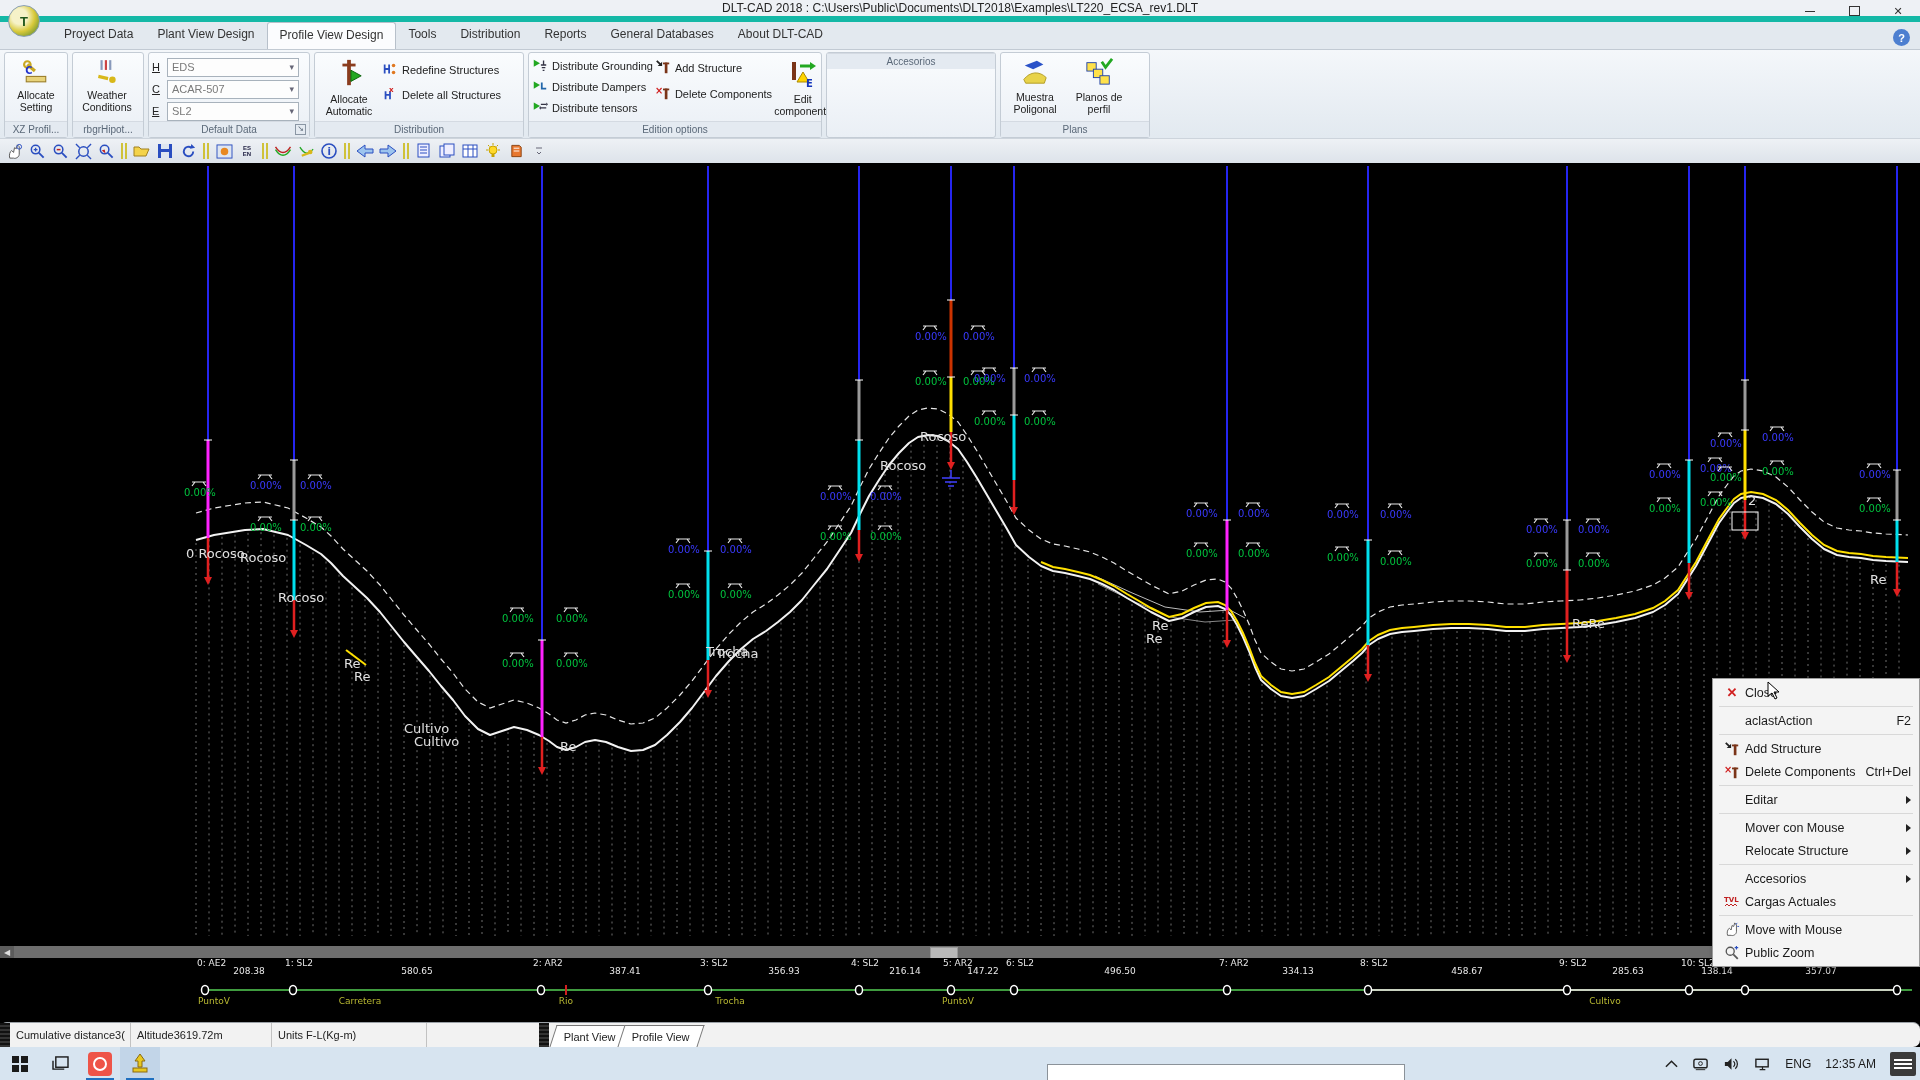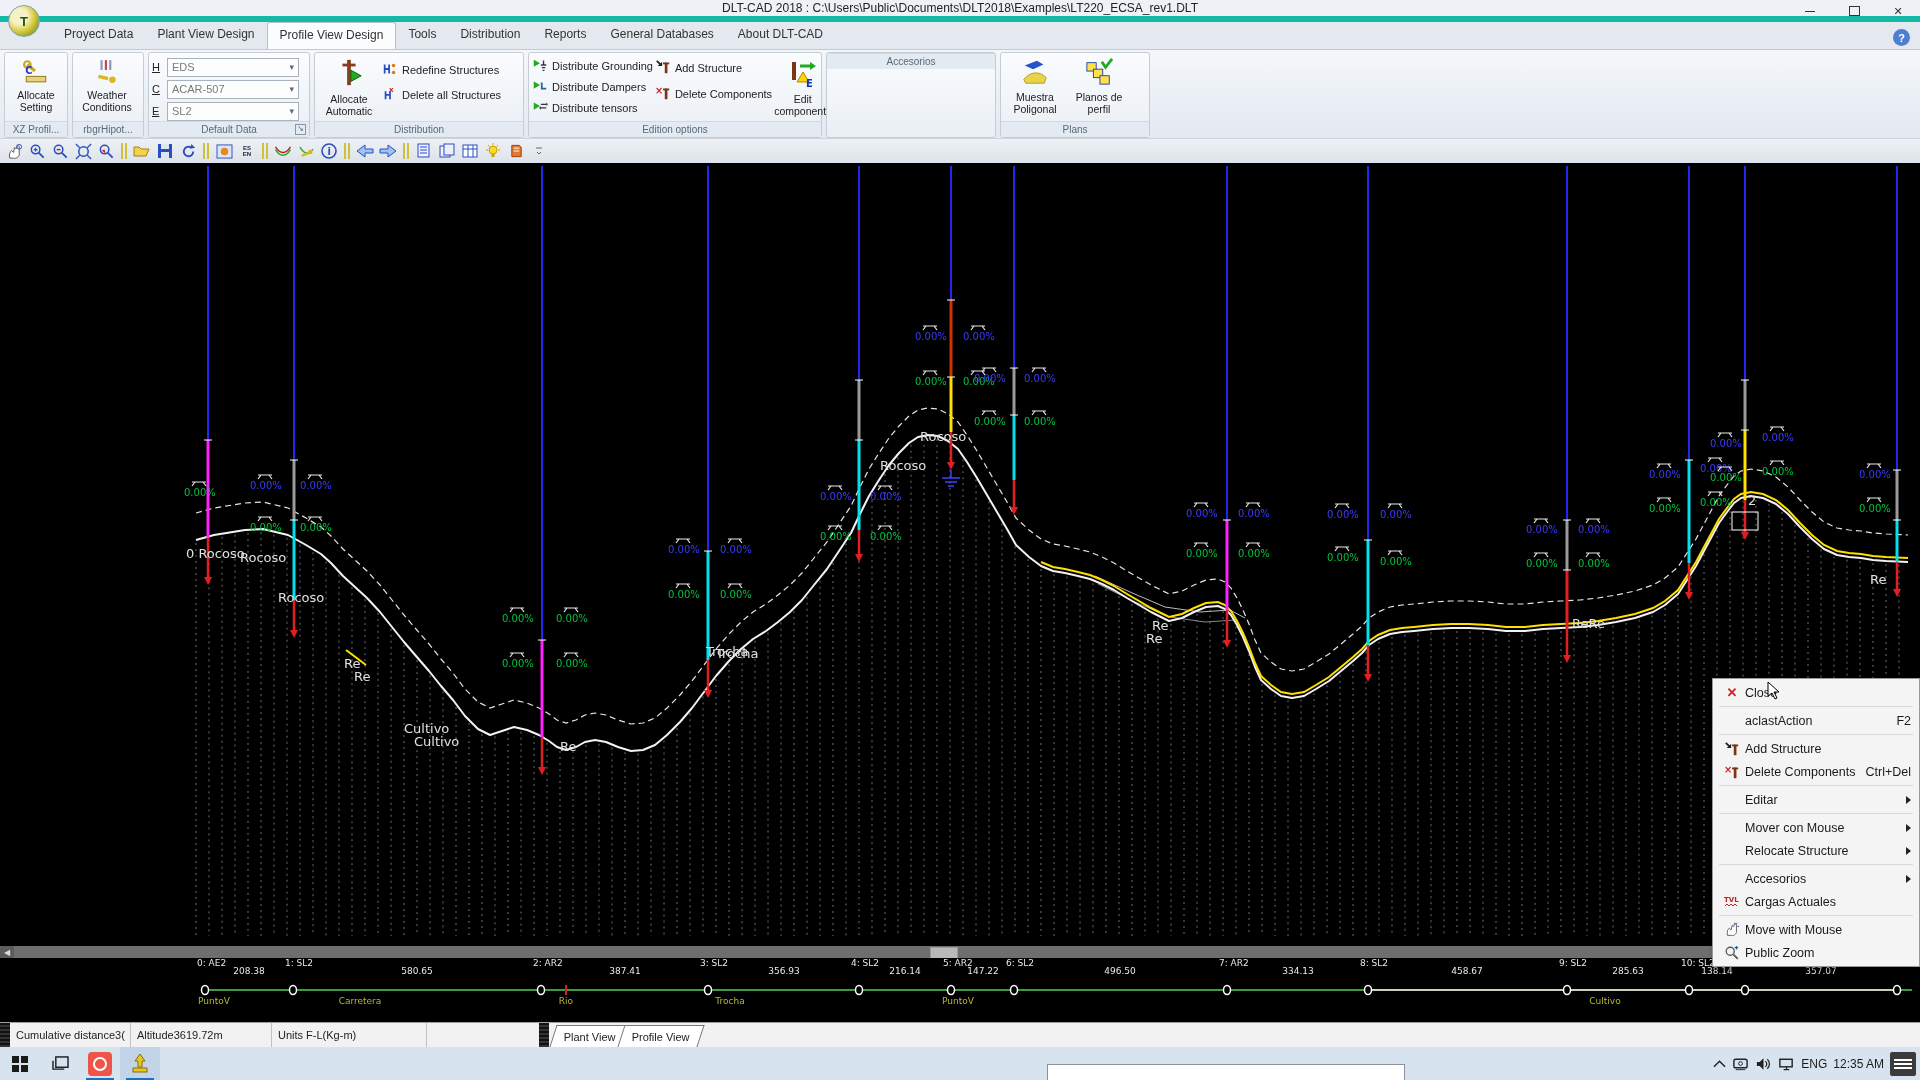"Cumulative distance3(" .statusbar { border-radius: none -> 7px }
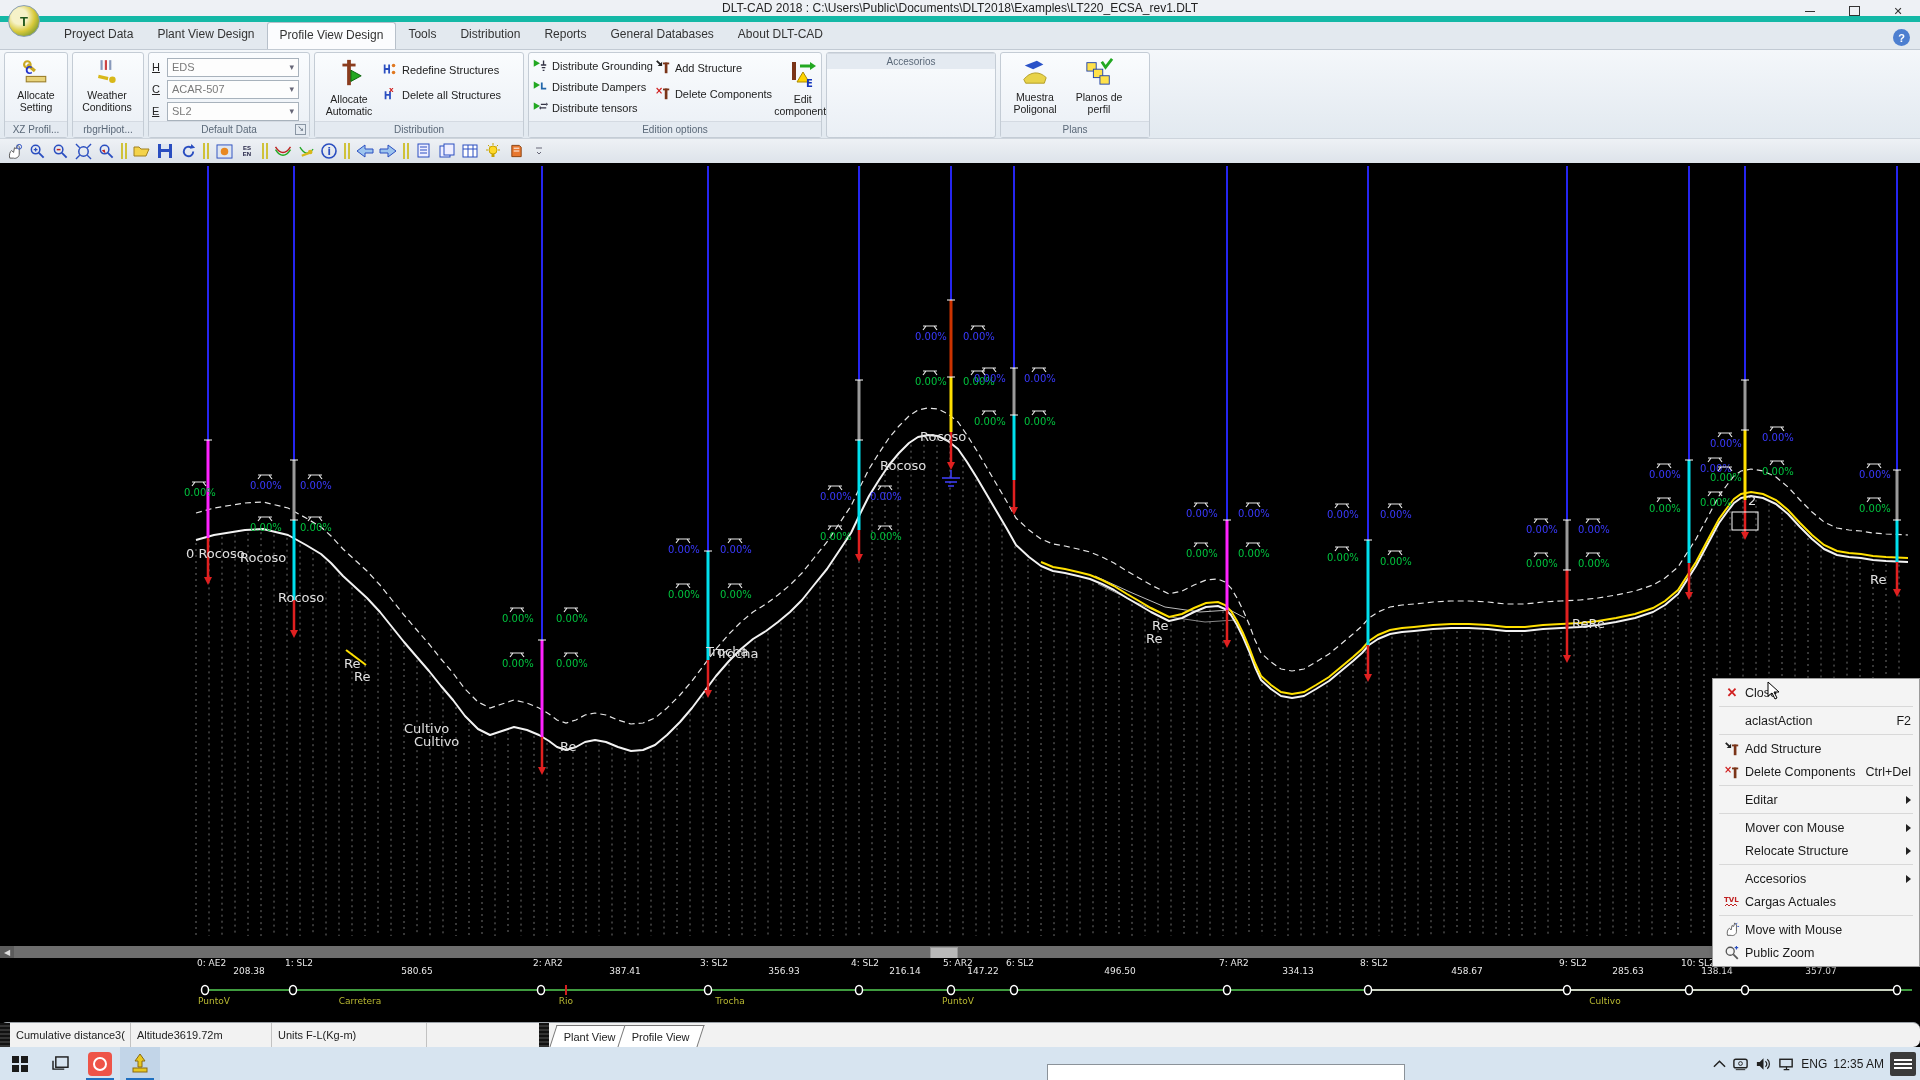"ENG" .tray { gap: 6px -> 14px }
